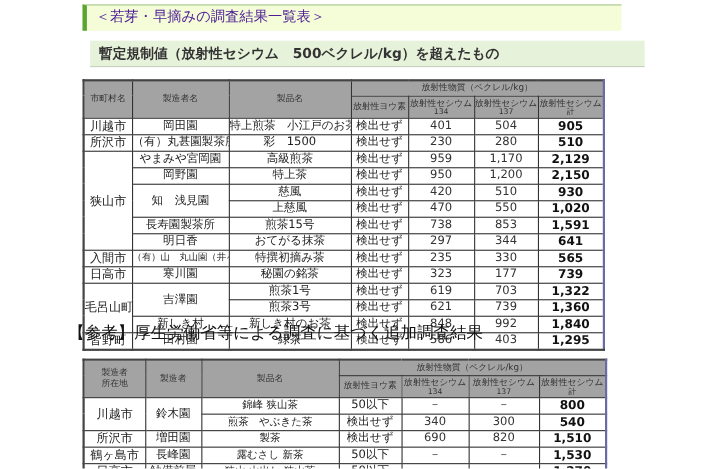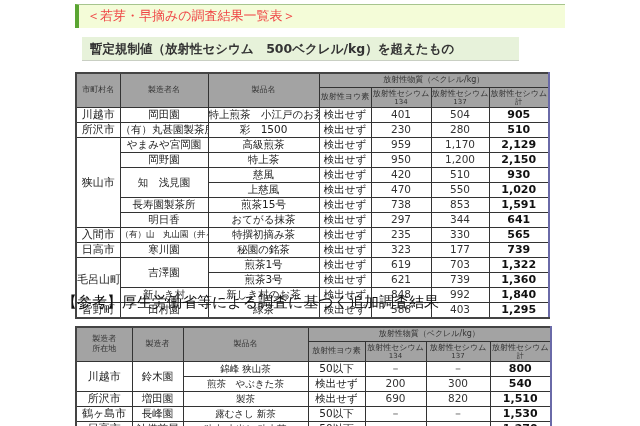"＜若芽・早摘みの調査結果一覧表＞" .h1bar { color: #ef4444 -> #4c1d95 }
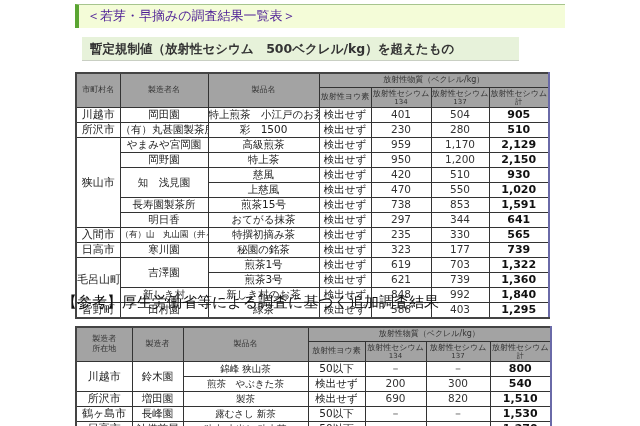"暫定規制値（放射性セシウム 500ベクレル/kg）を超えたもの" .h2bar { width: 437px -> 504px }
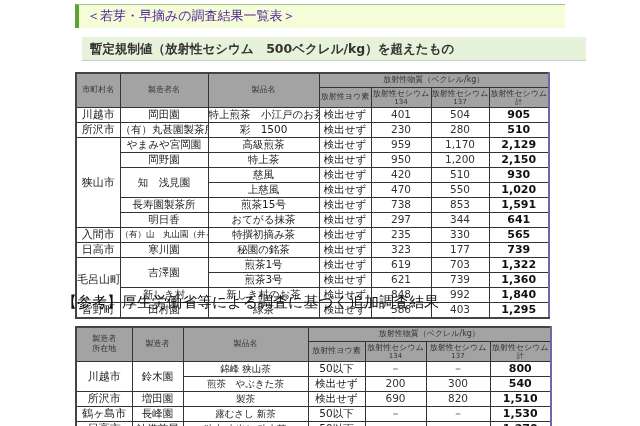"200" td.num { text: 200 -> 340 }
